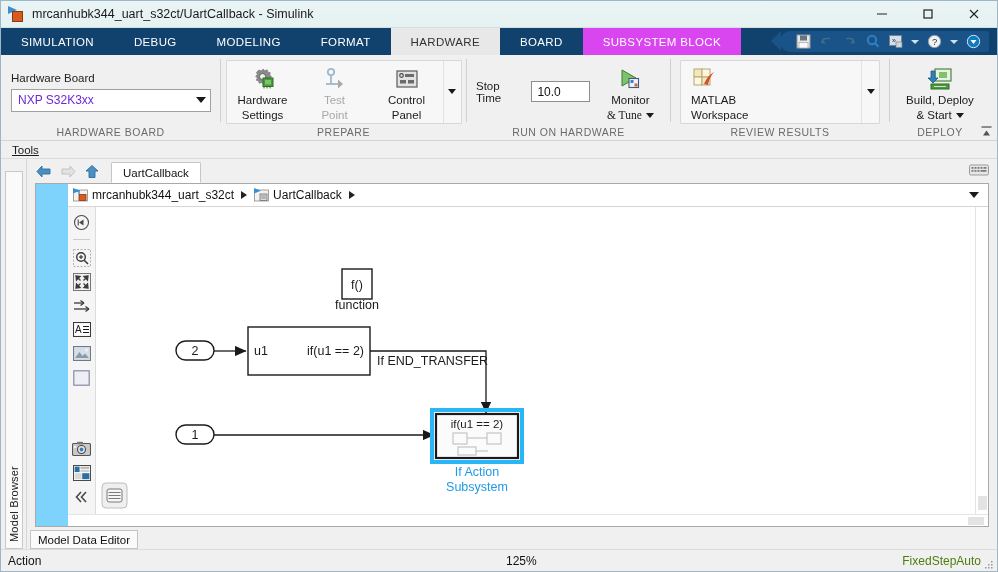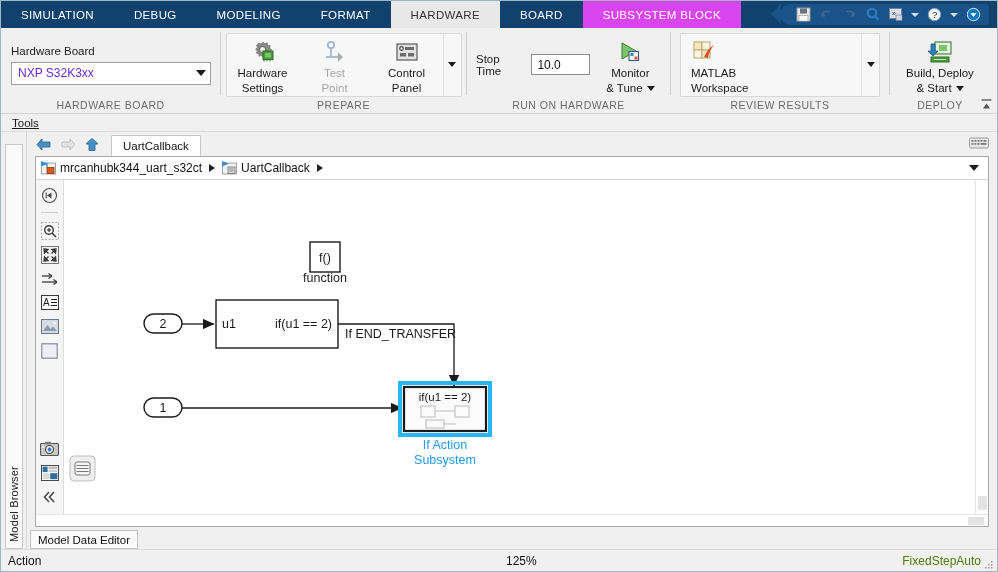"mrcanhubk344_uart_s32ct/UartCallback -" div.titlebar { html: none -> <div> <div> <div></div> <div></div> </div> <div>mrcanhubk344_uart_s32ct/UartCallback - Simulink</div> <div> <div> <svg> <line></line> </svg> </div> <div> <svg> <rect></rect> </svg> </div> <div> <svg> <line></line> <line></line> </svg> </div> </div> </div> }
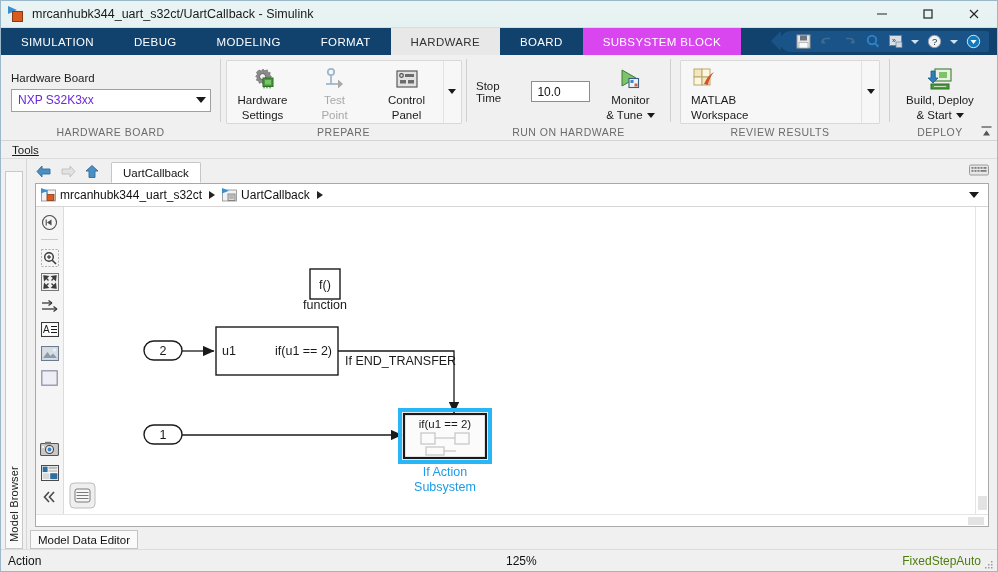"& Tune" div.blab { font-family: none -> Liberation Serif, serif }
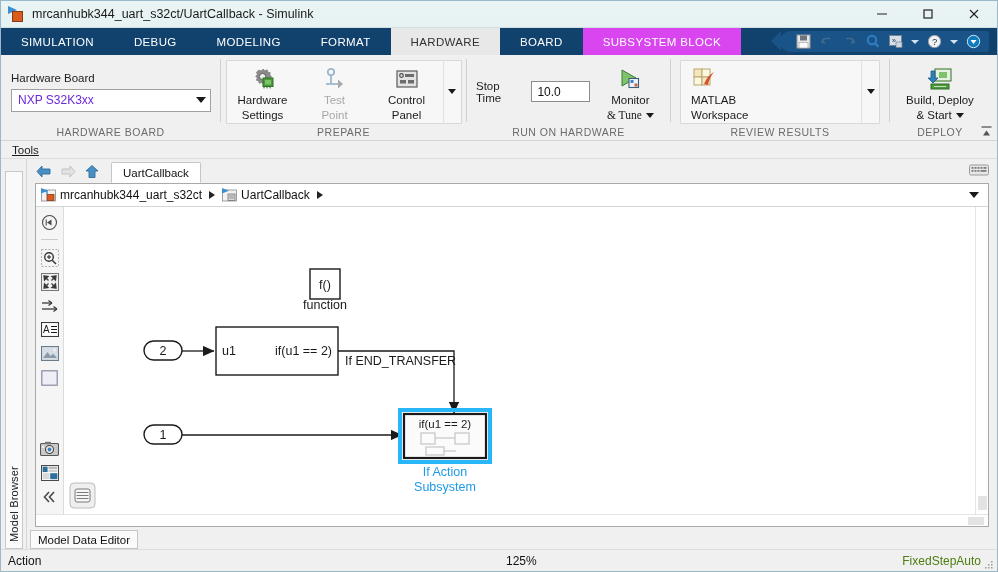"mrcanhubk344_uart_s32ct" .canvas-wrap { padding-left: none -> 32px }
